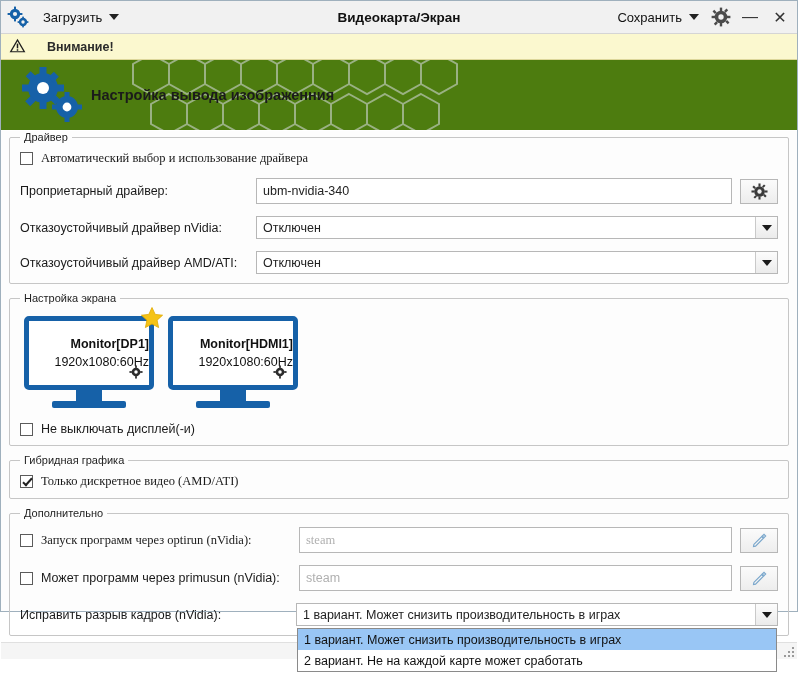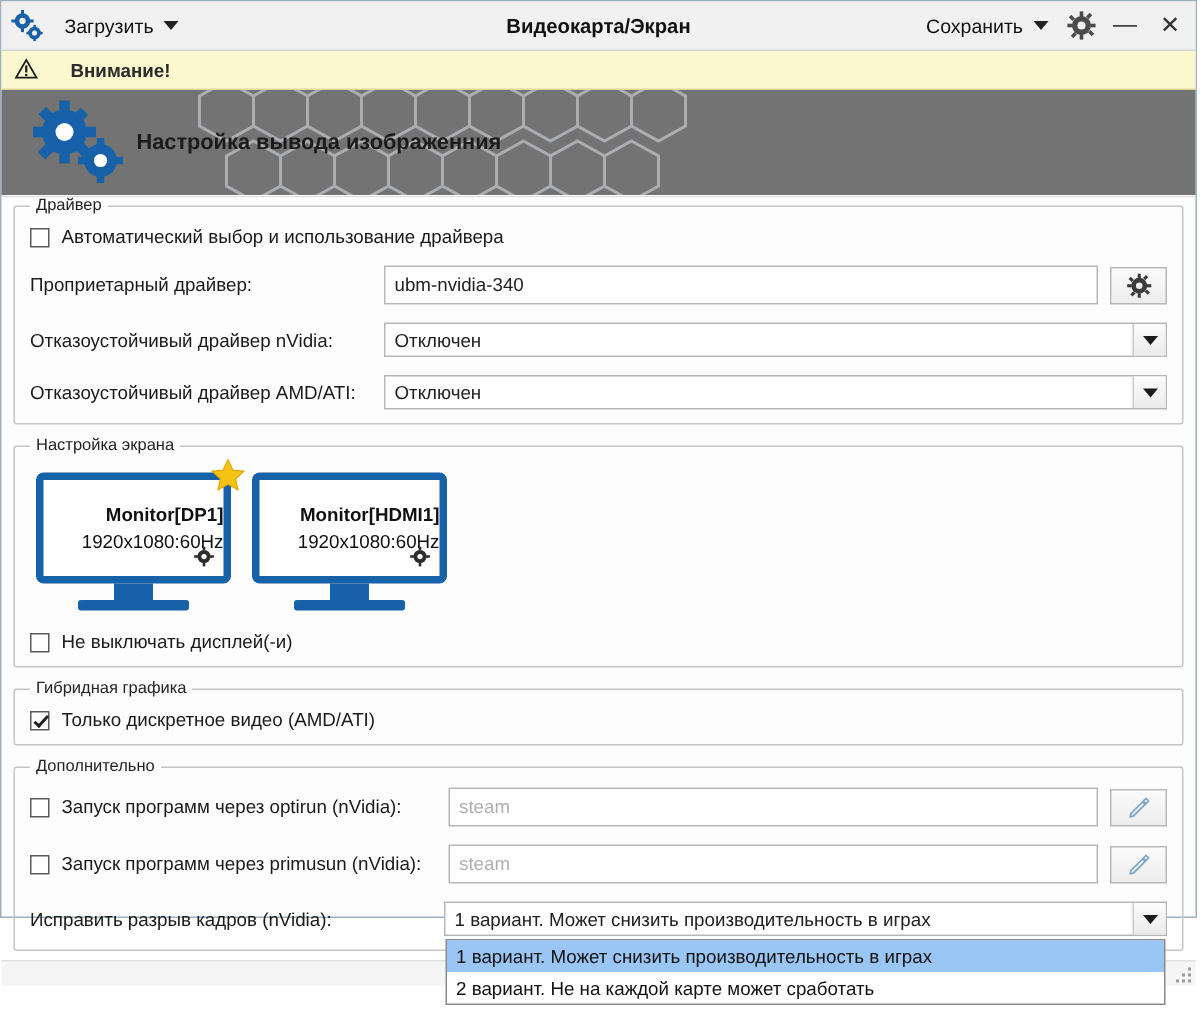"Настройка вывода изображенния" .banner { background: #737373 -> #4d7c0f }
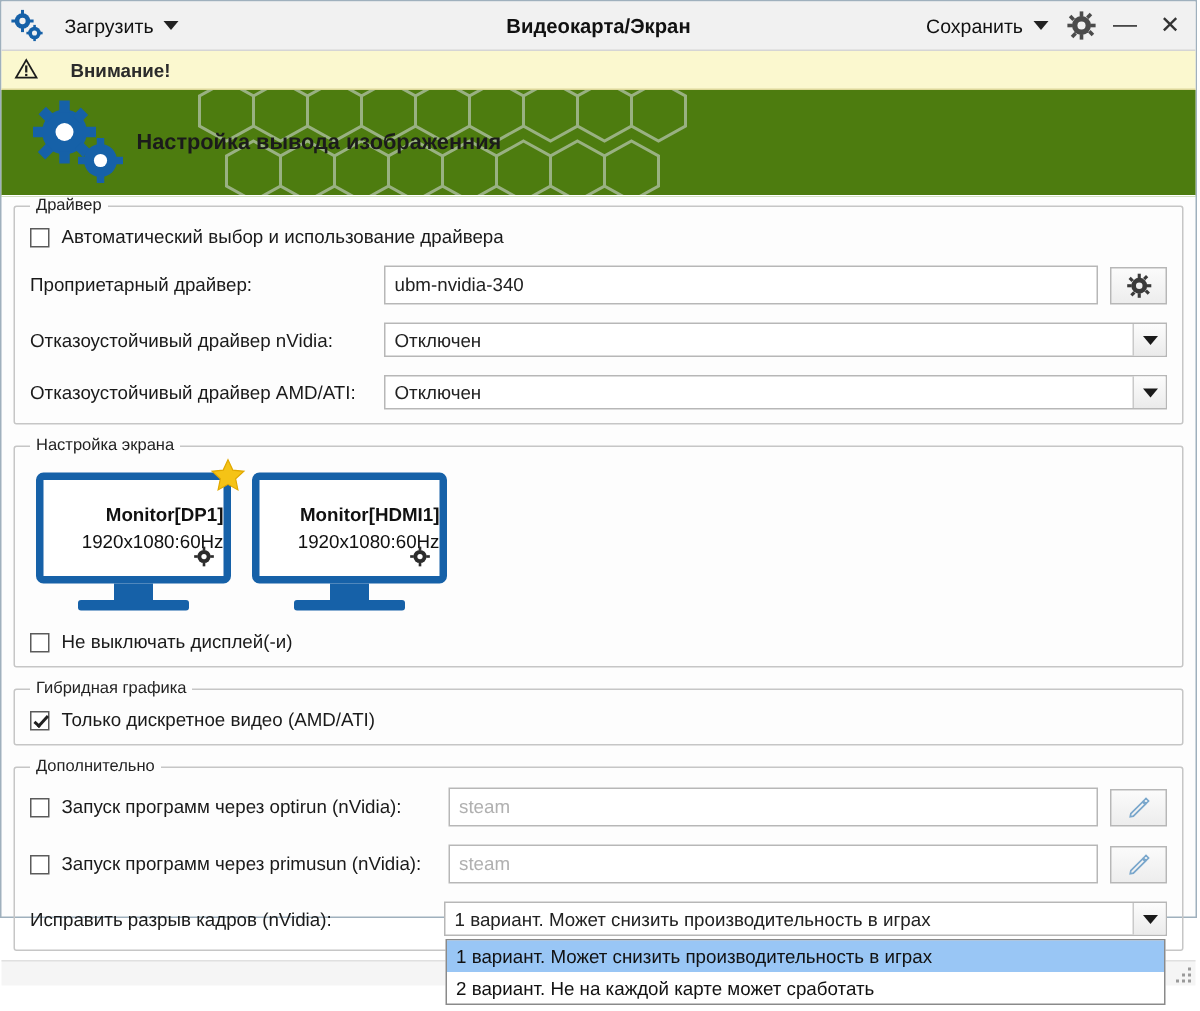"Автоматический выбор и использование" .row:first-of-type { font-family: none -> Liberation Serif, serif }
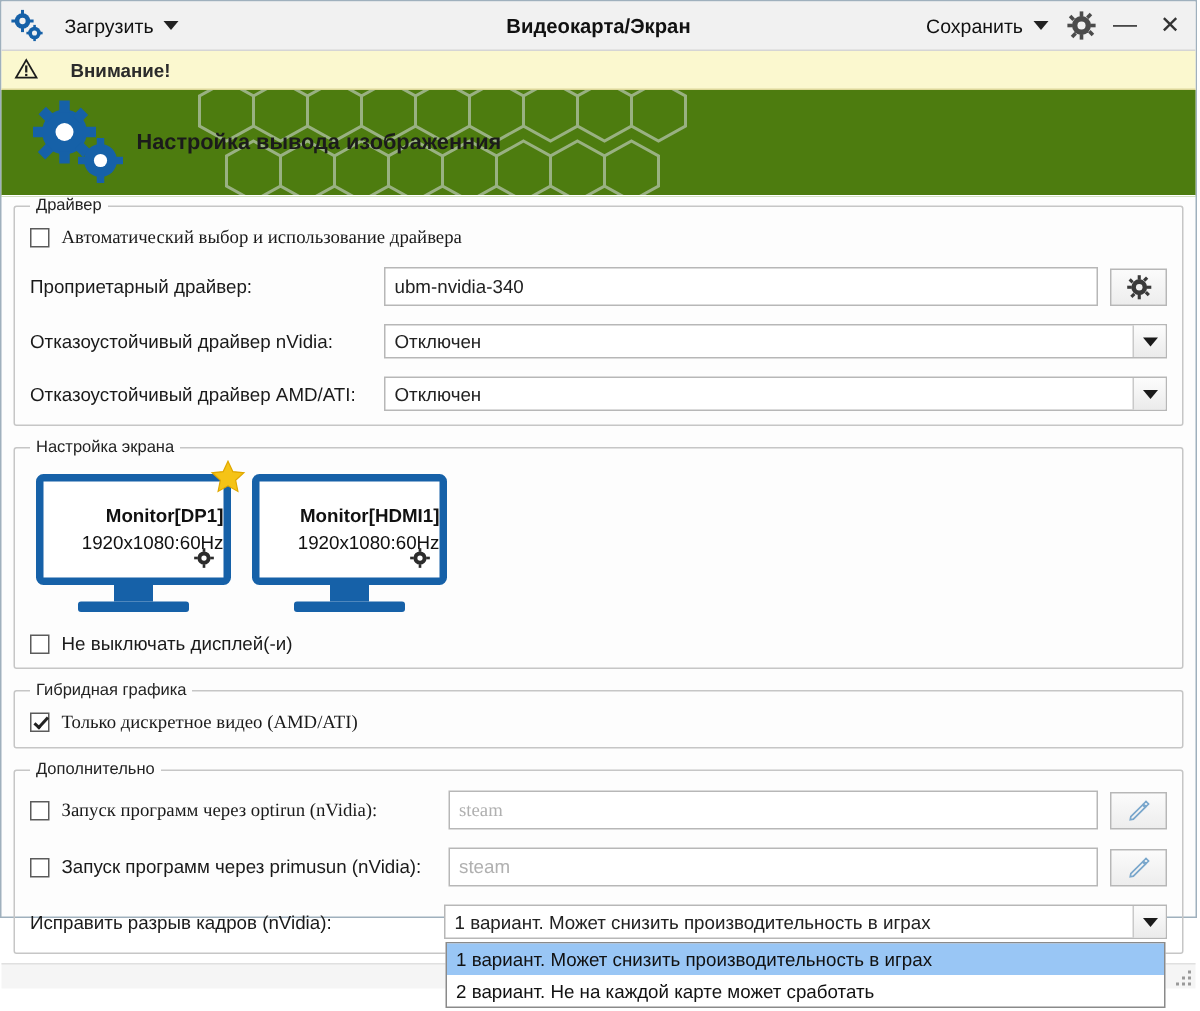"Запуск программ через primusun (nVidia):" span.lbl { text: Запуск -> Может }
